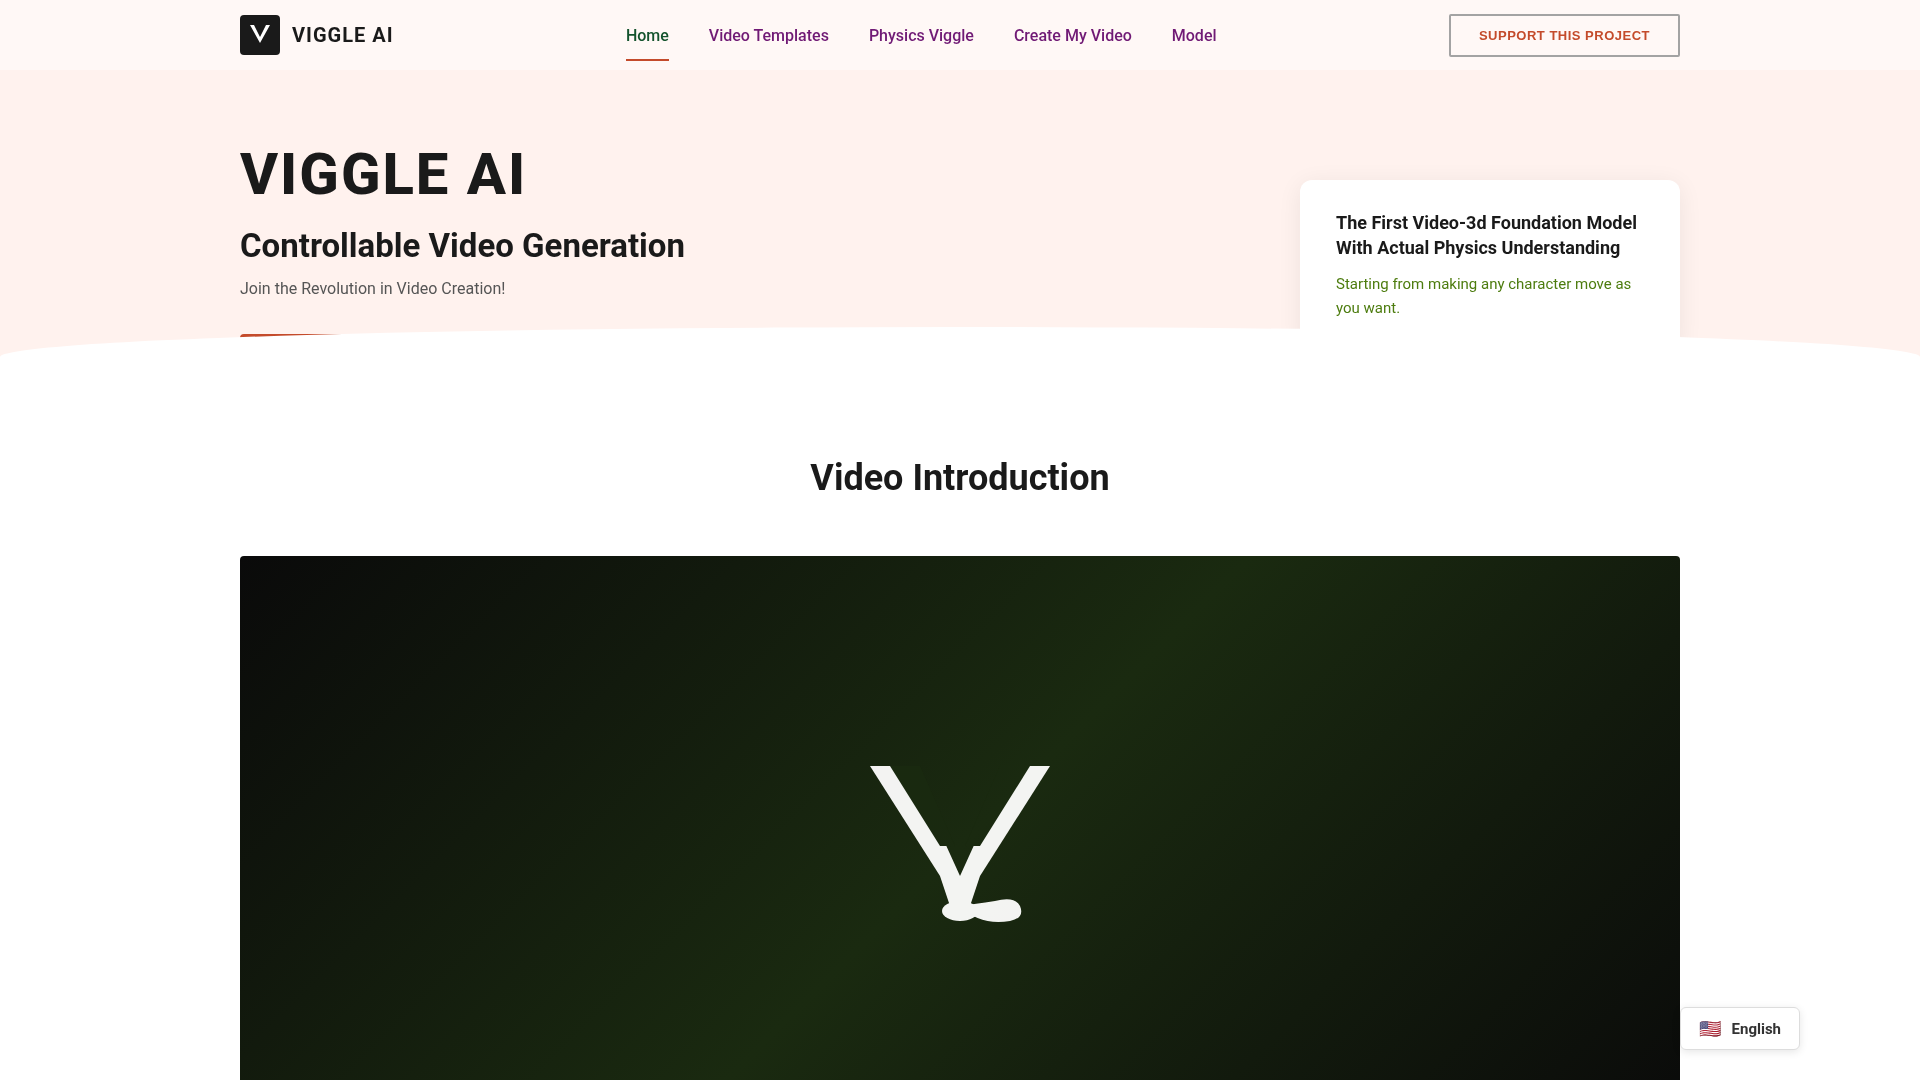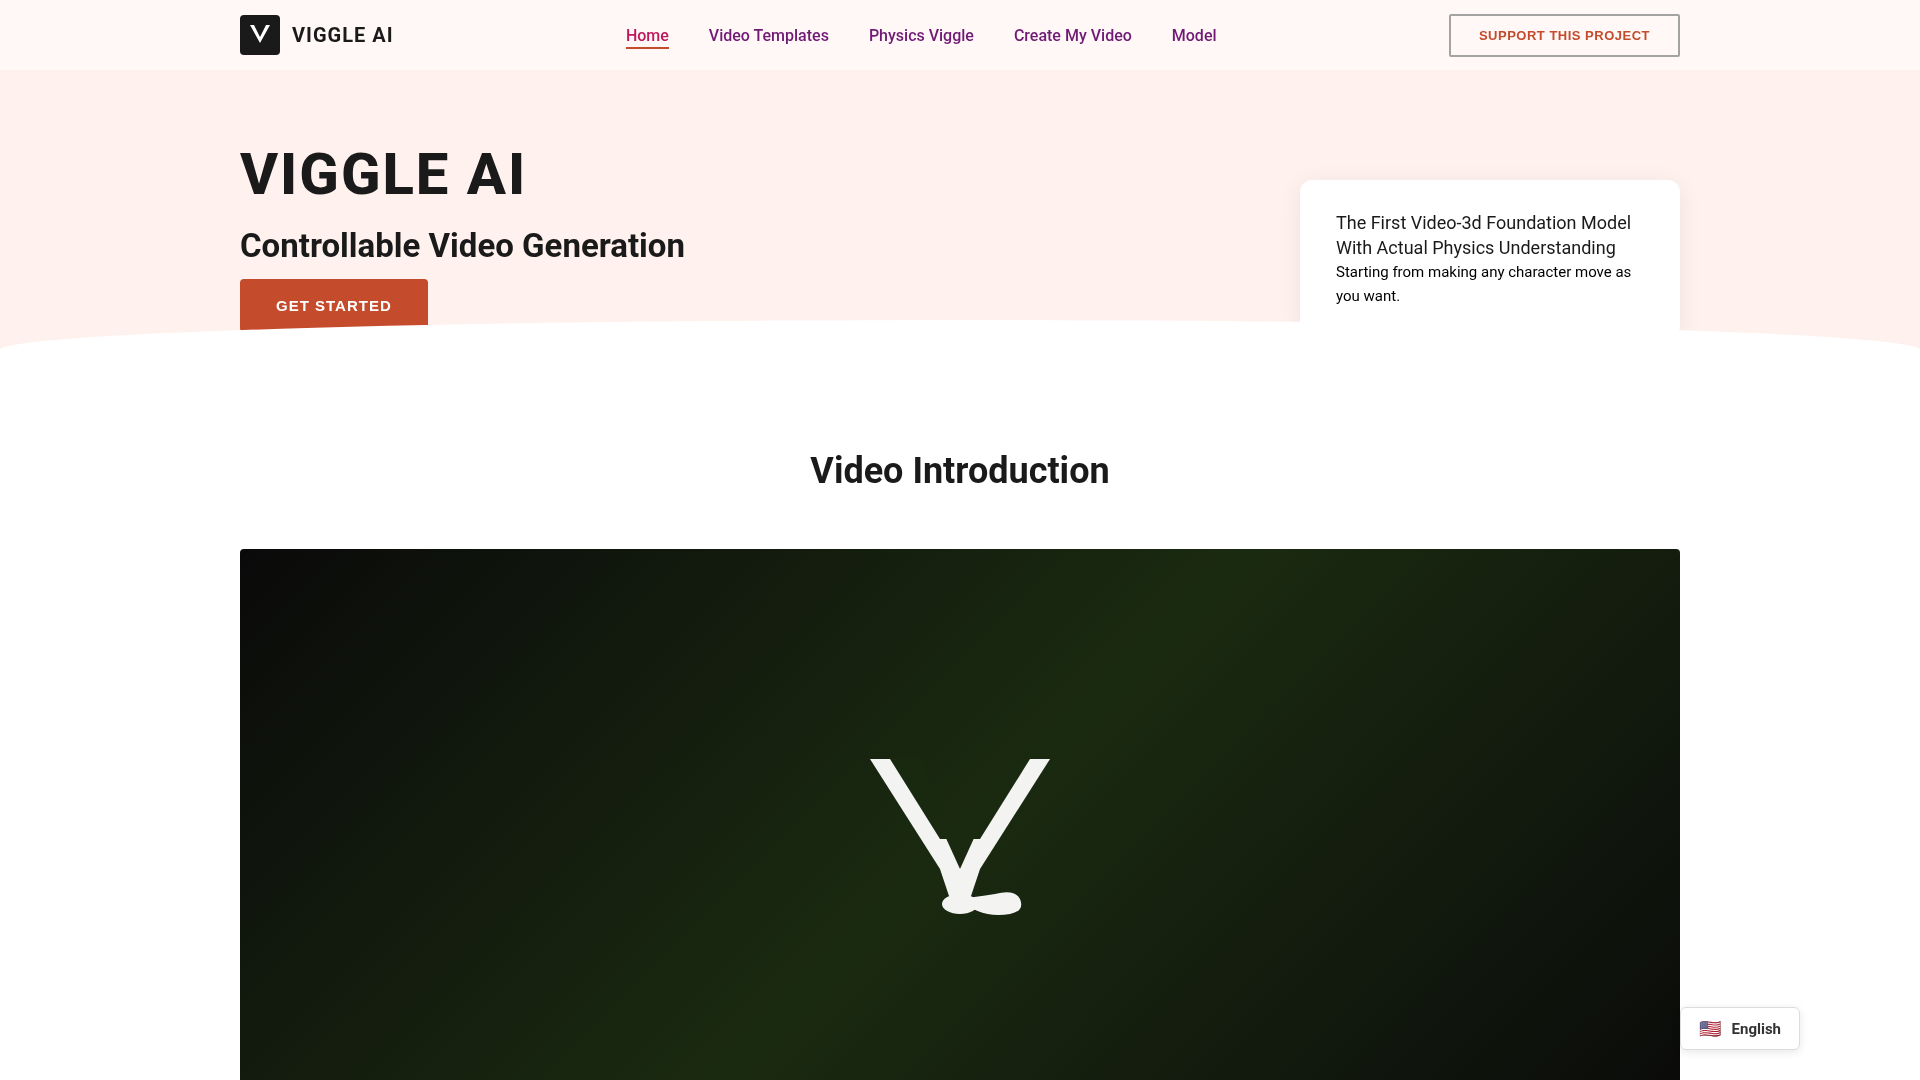"Home" .nav-links a.active { color: #be185d -> #14532d; padding-bottom: 2px -> 14px }
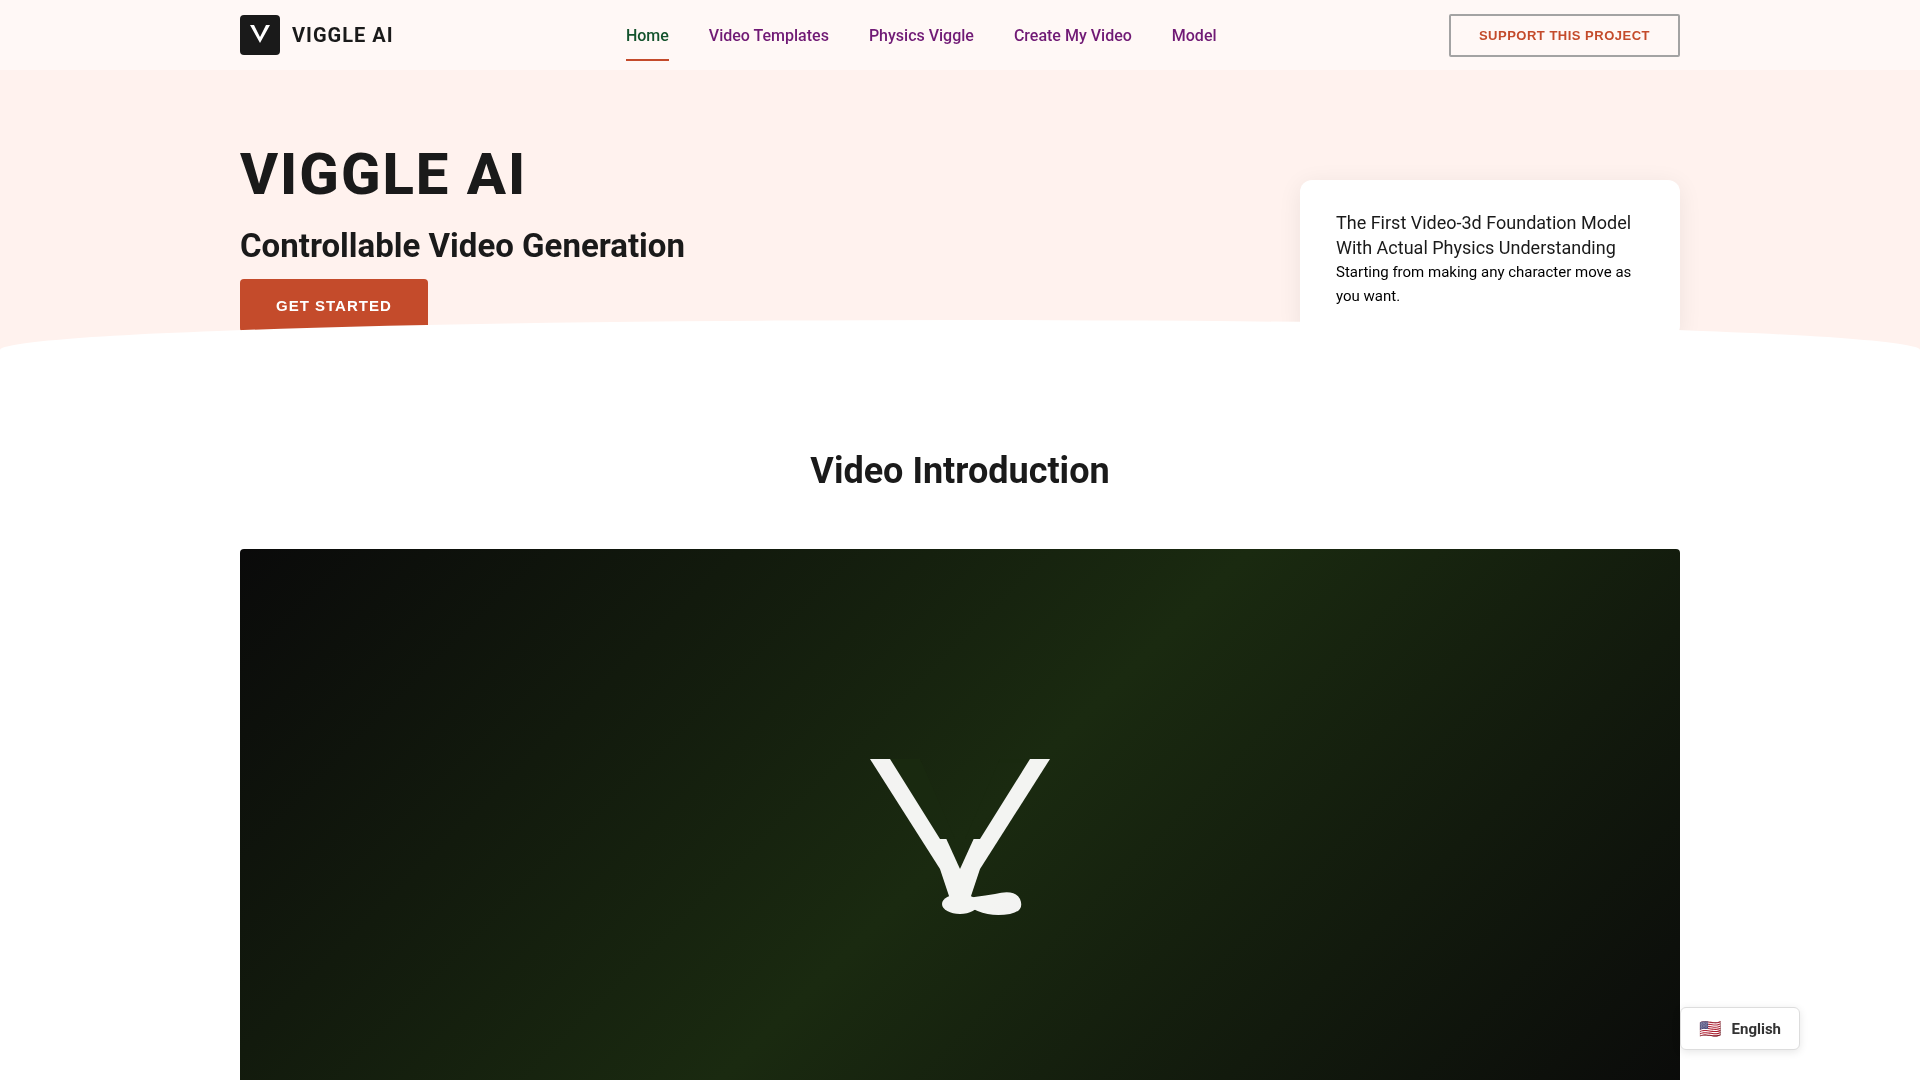"The First Video-3d Foundation Model" .feature-card-title { font-weight: 400 -> 700; margin-bottom: none -> 12px }
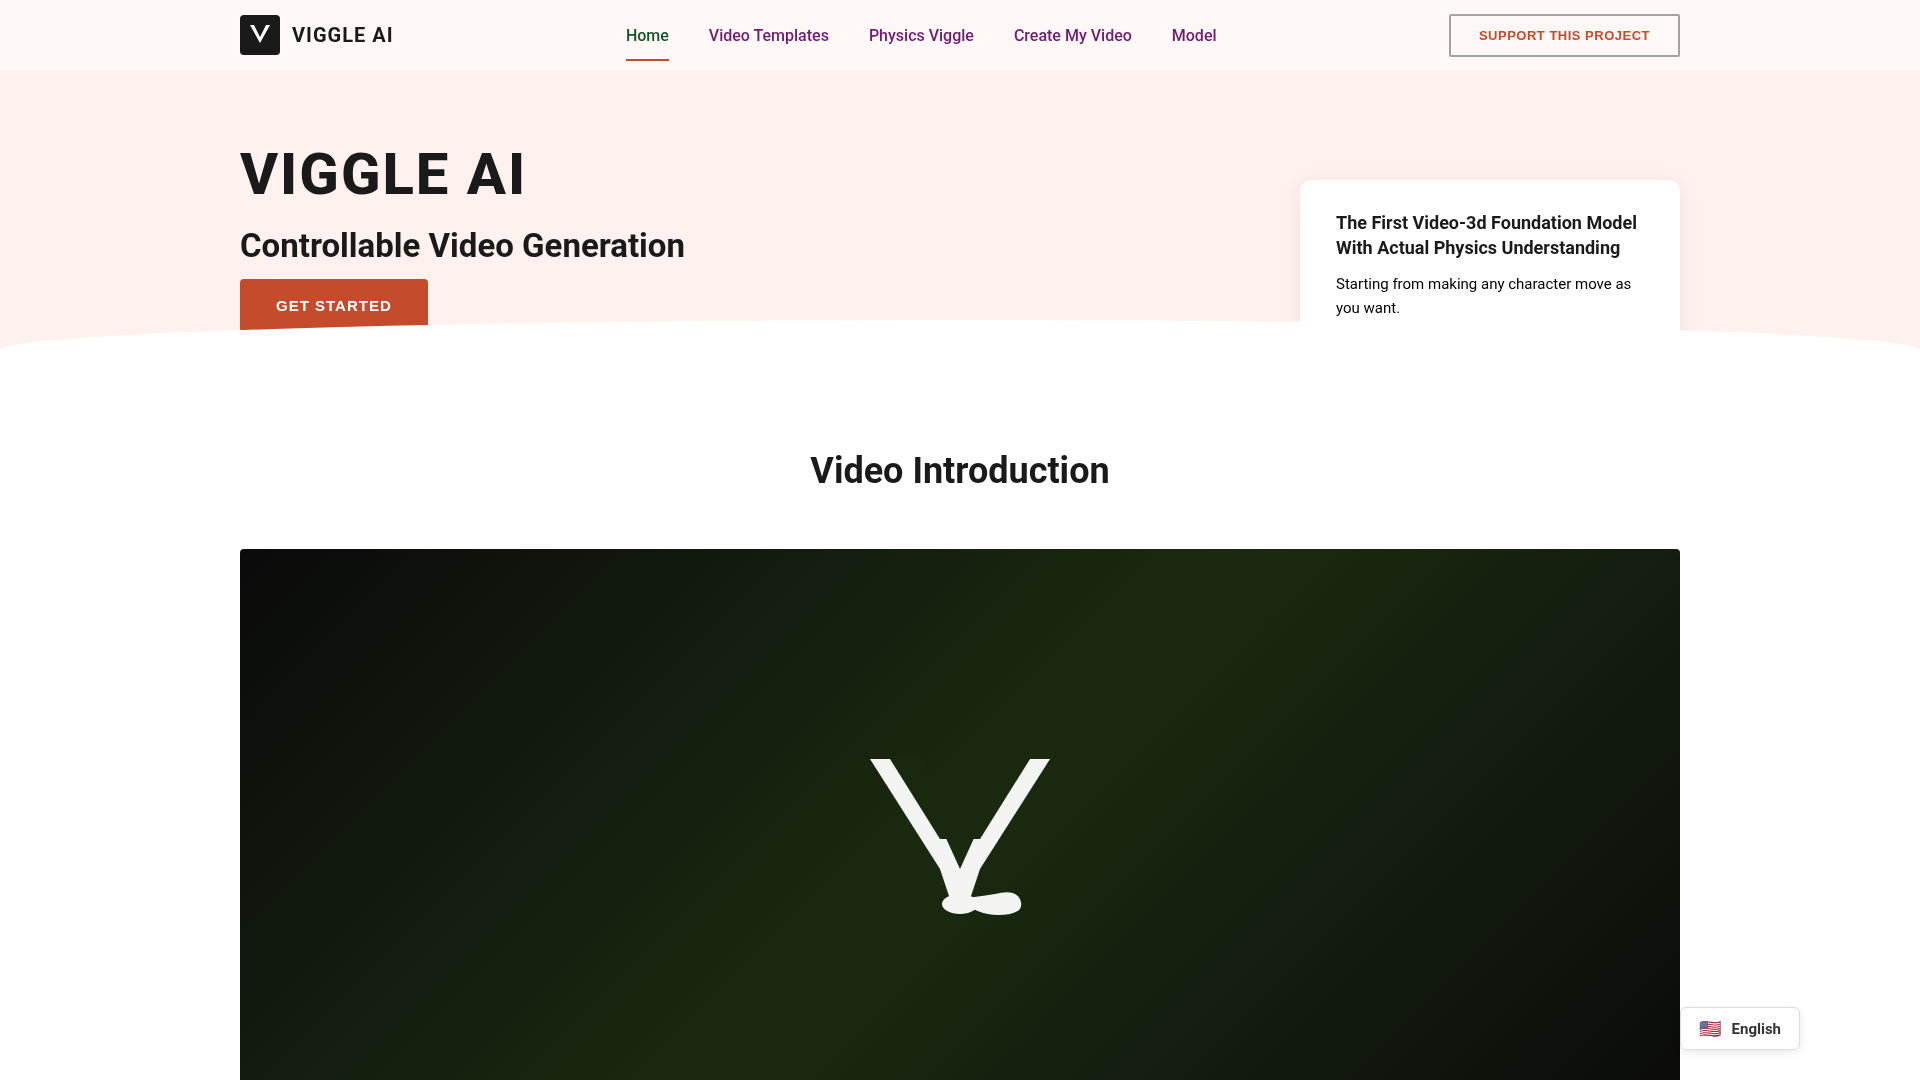"Join the Revolution in Video" p.hero-tagline { html: none -> <p>Join the Revolution in Video Creation!</p> }
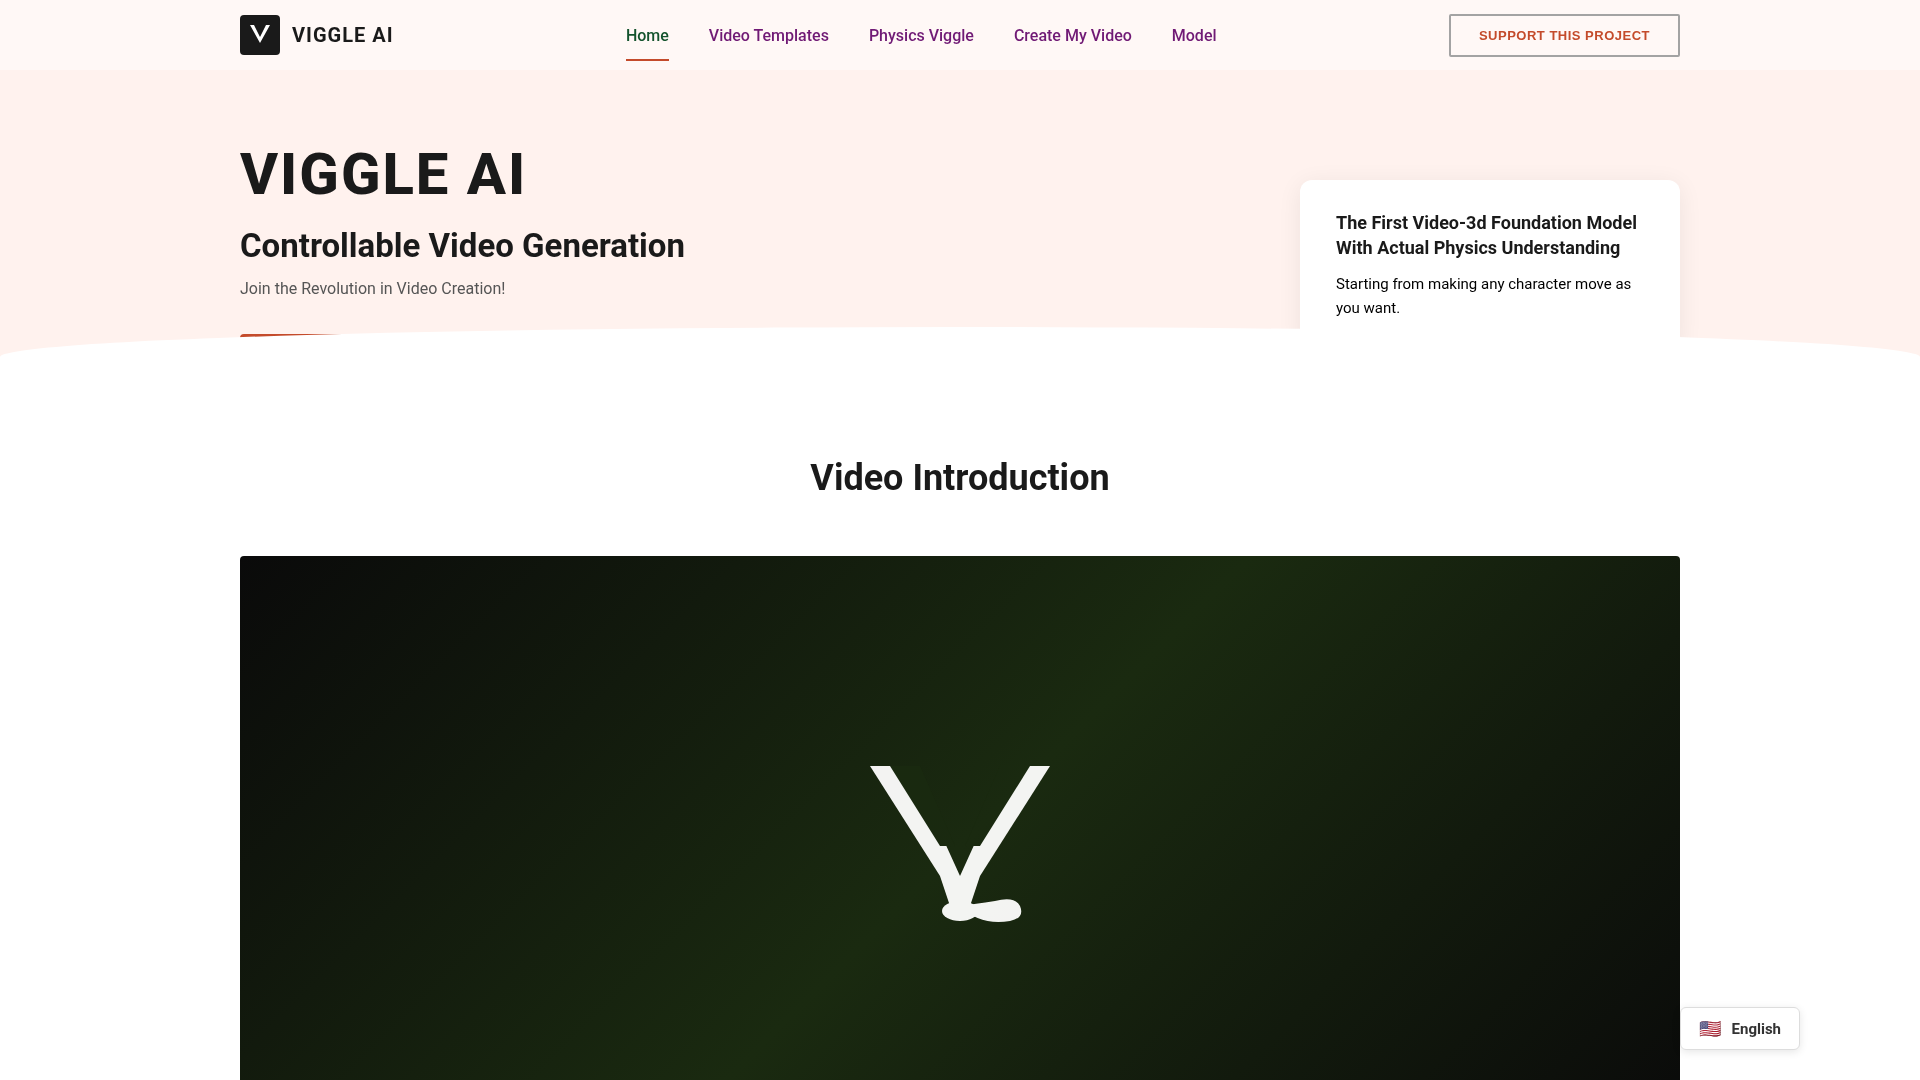"Starting from making any character" .feature-card-desc { color: #000000 -> #4d7c0f }
